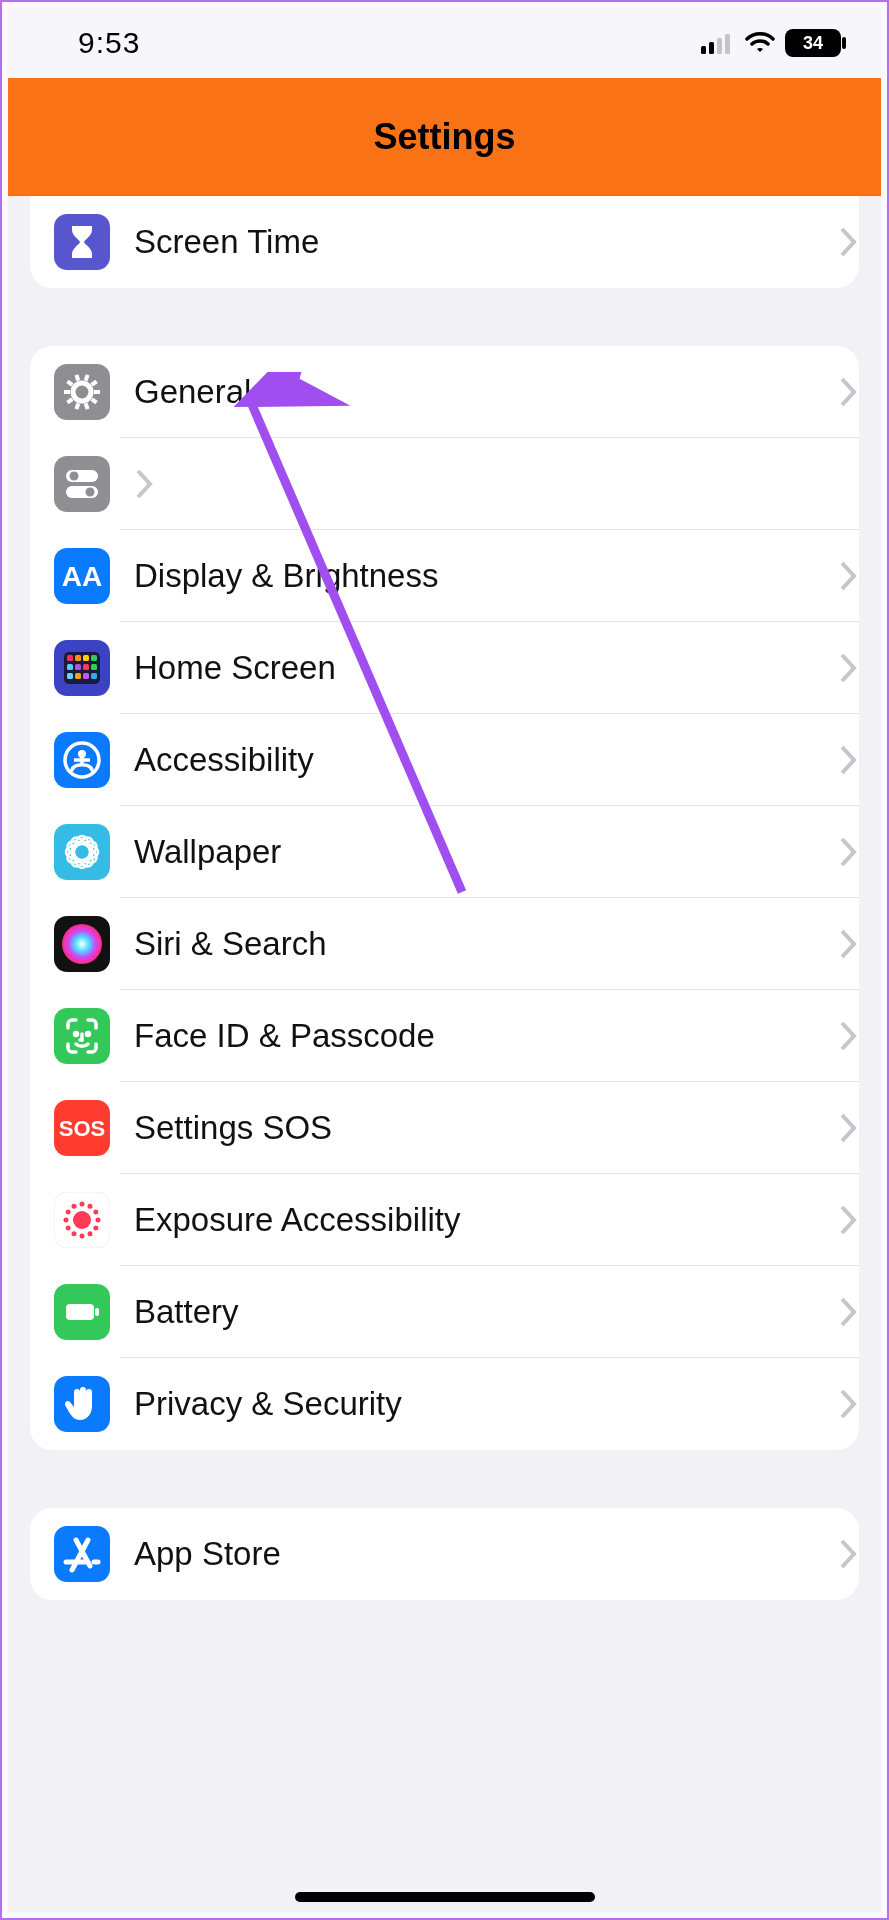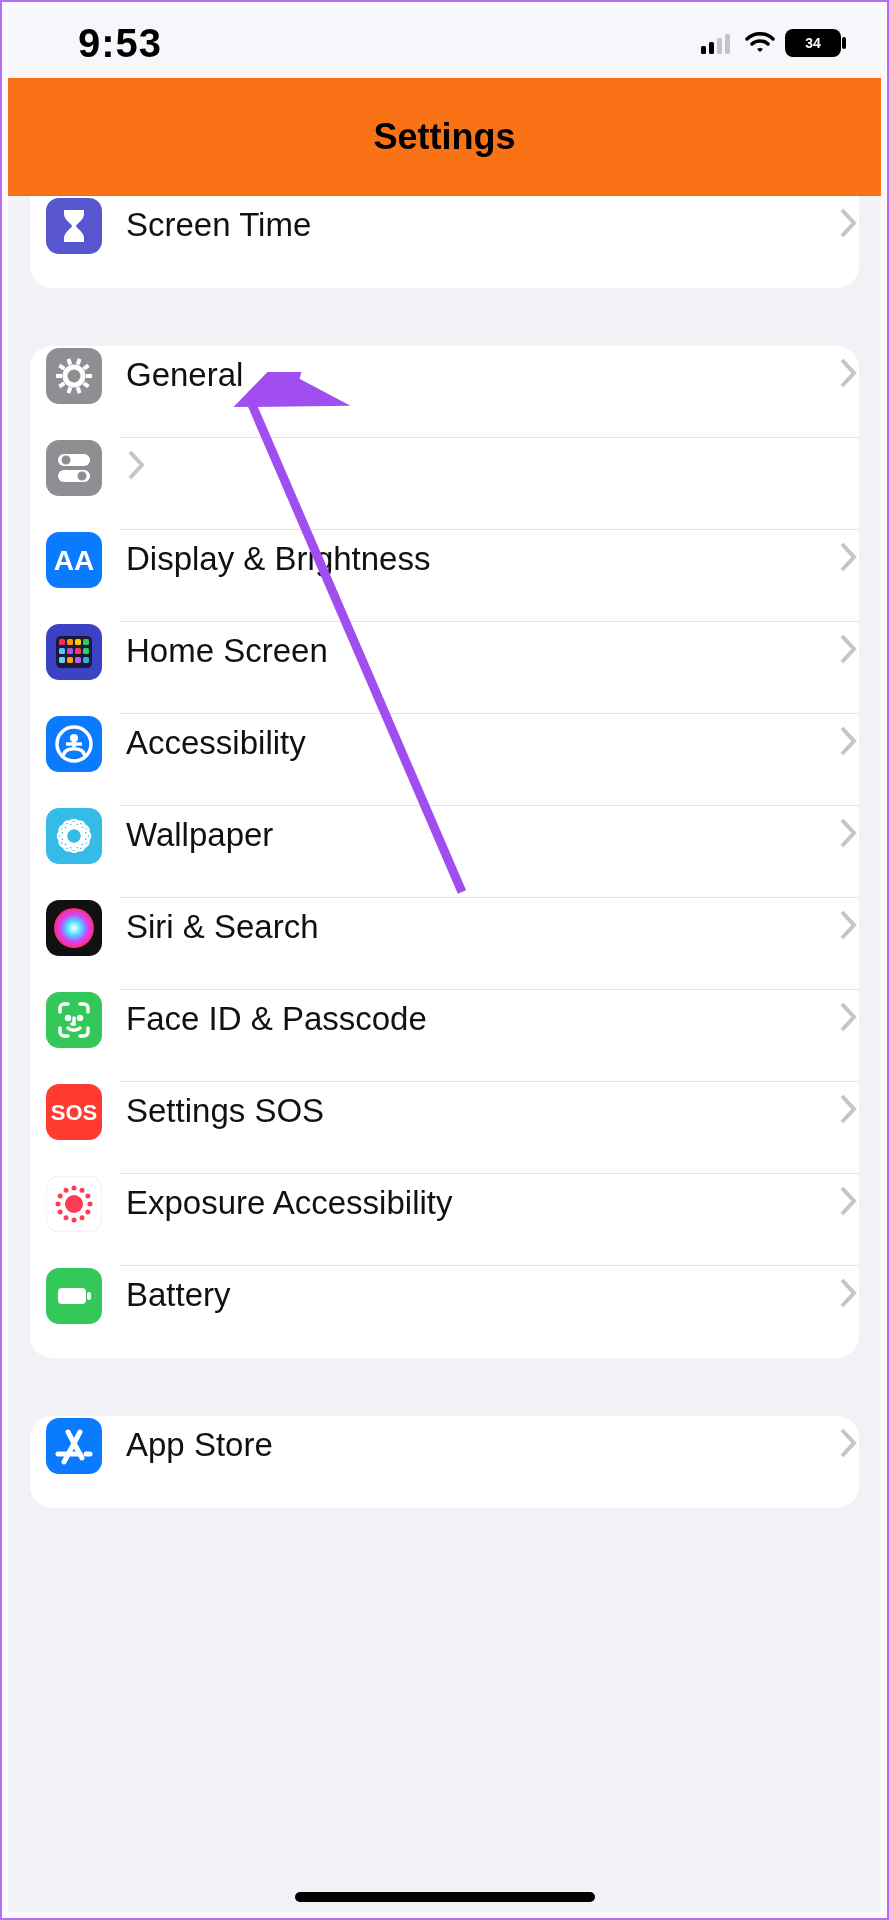"9:53" .sb-time { font-size: 40px -> 30px; font-weight: 700 -> 400 }
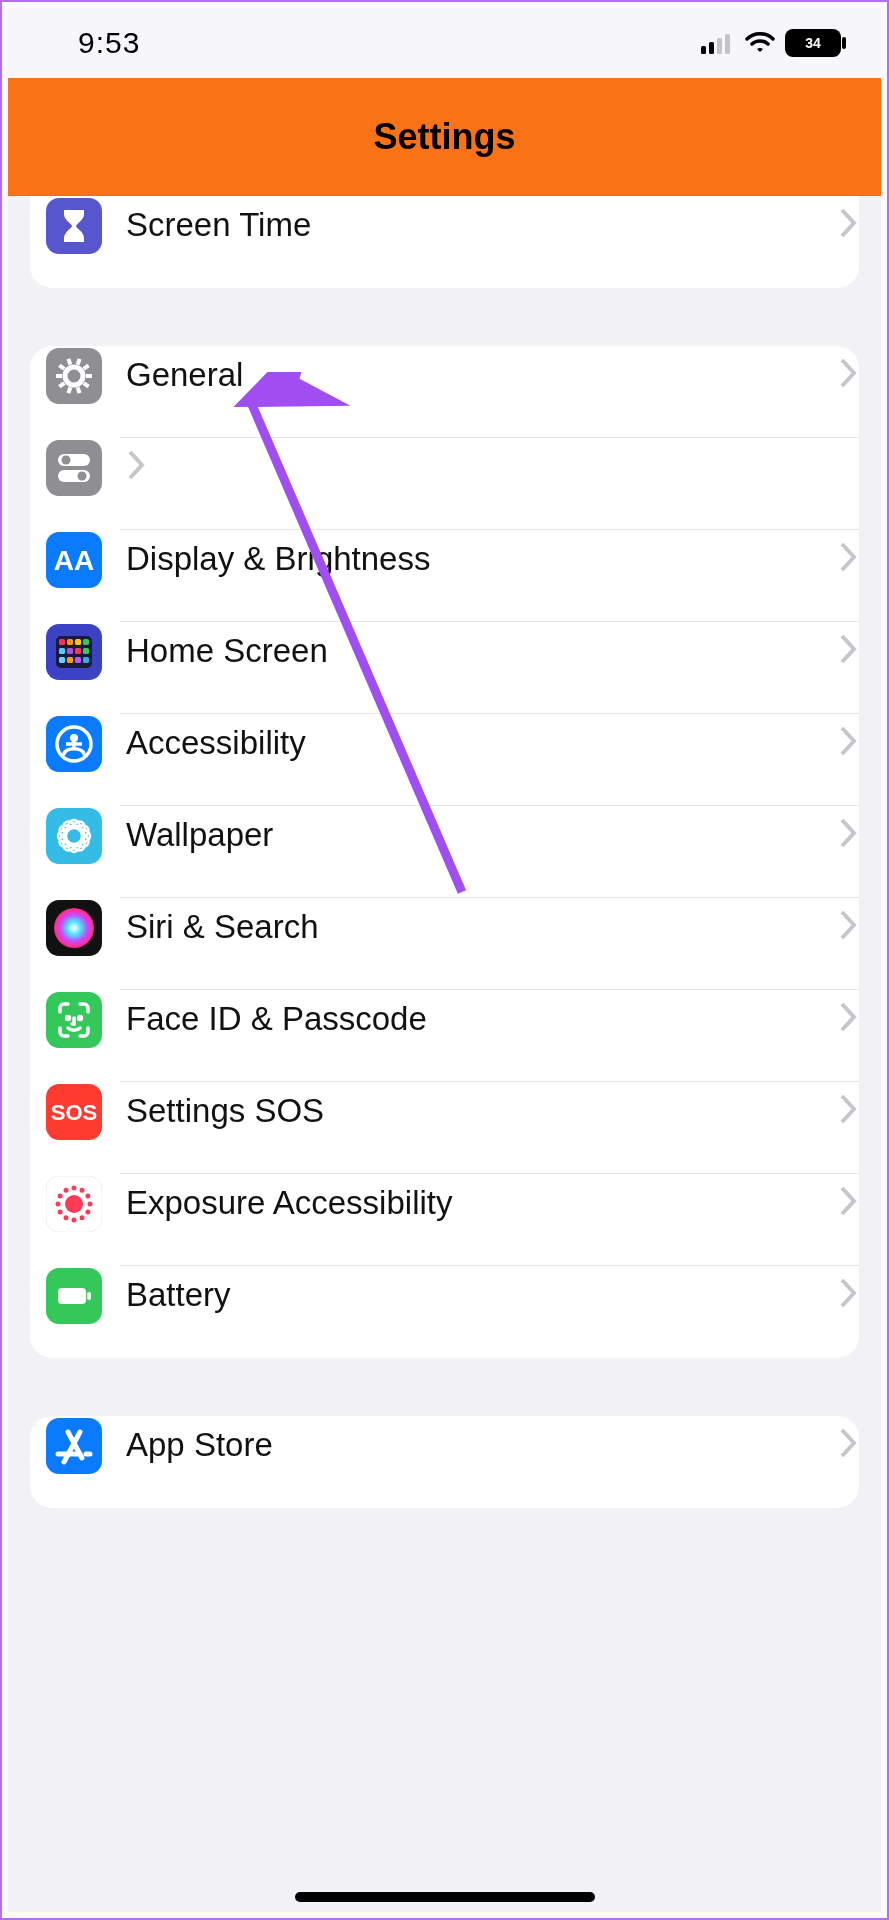"34" .battery-pill { font-size: 14px -> 18px }
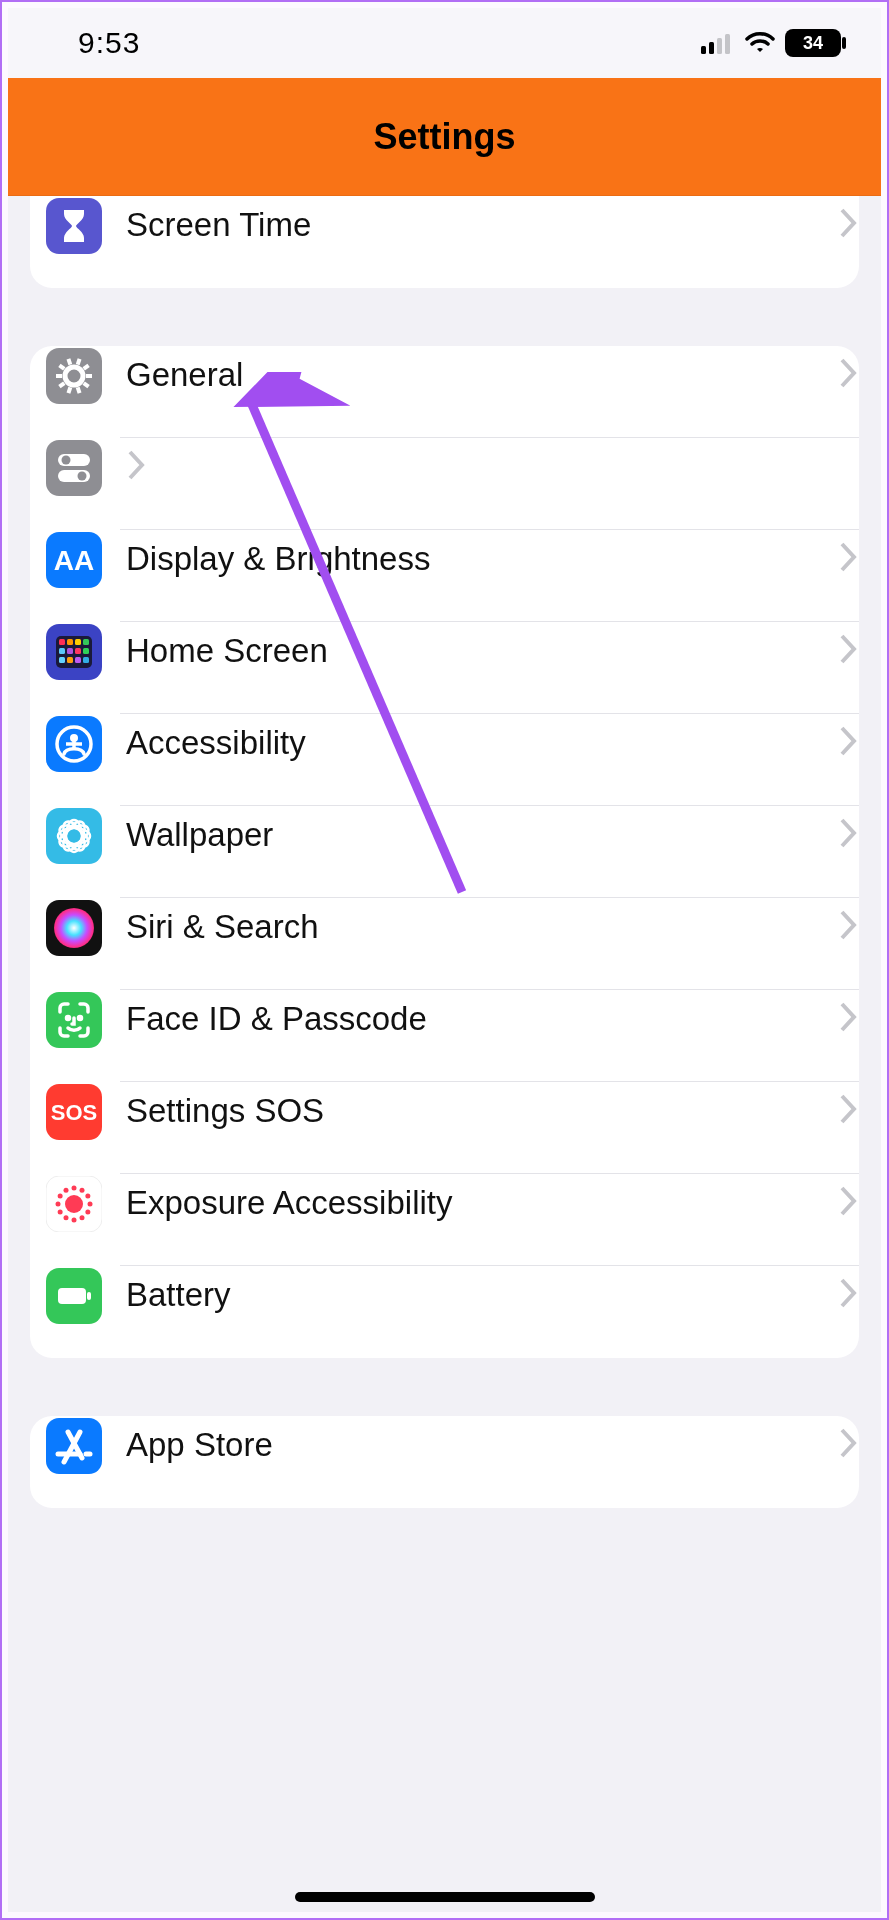"Screen Time" .row { align-items: none -> center }
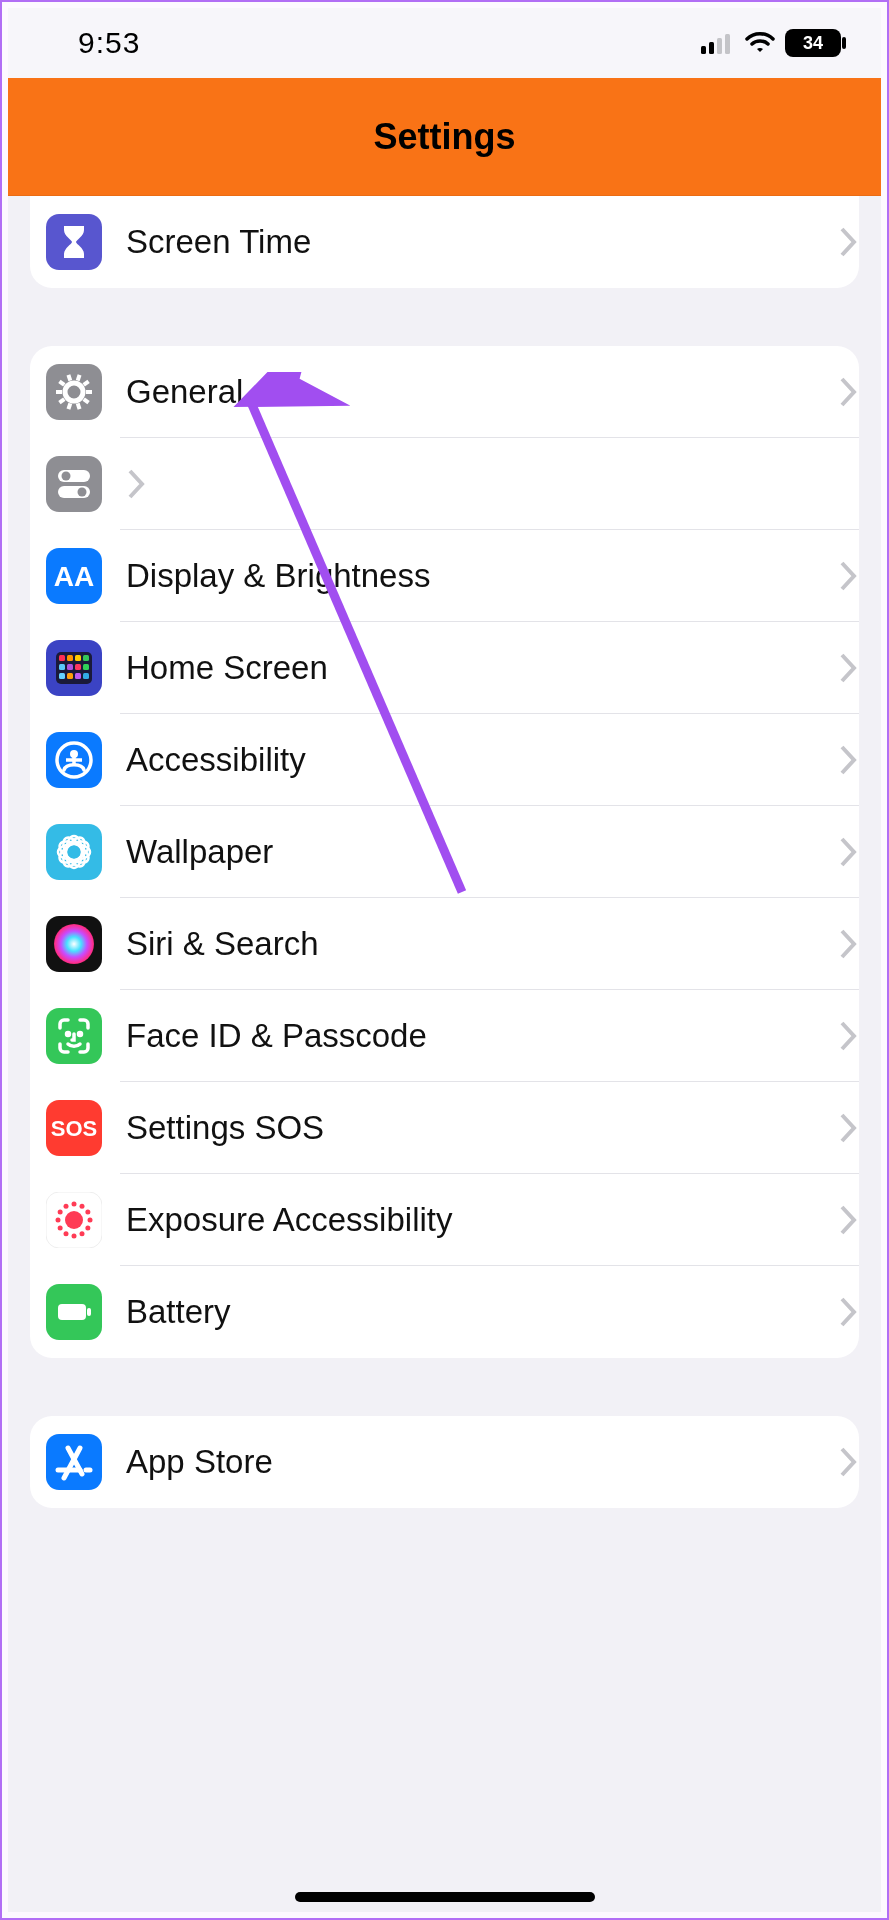"AA" .icon-tile { margin-left: none -> 8px }
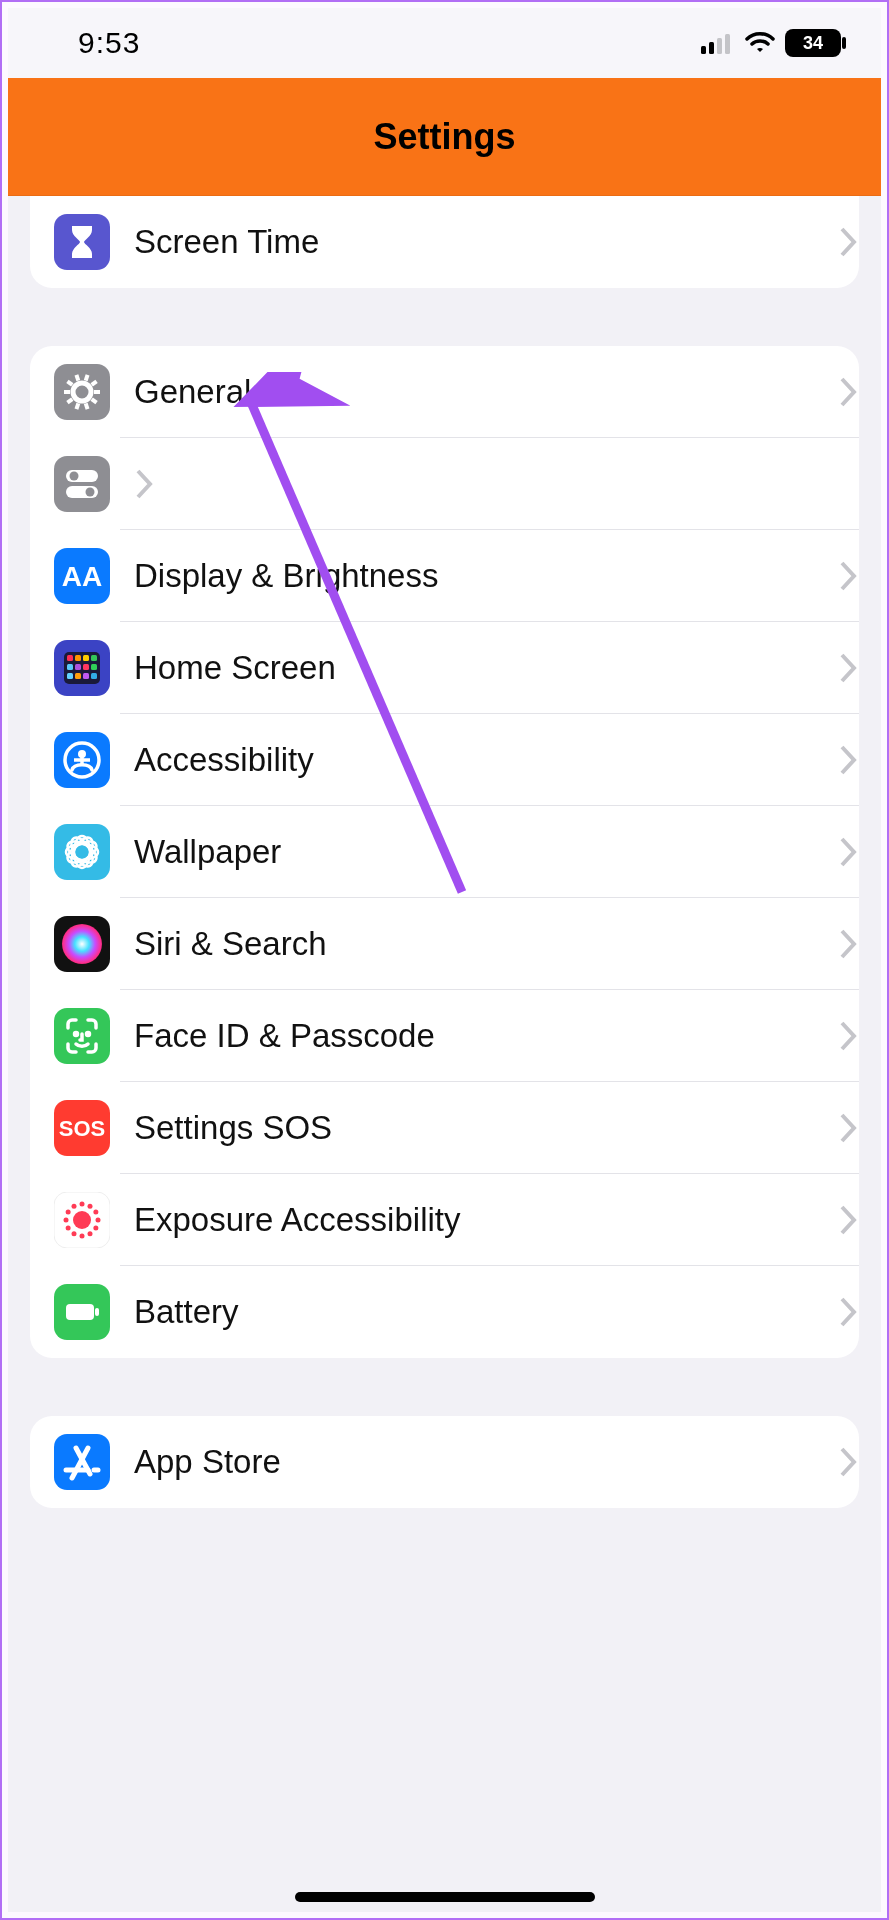"Privacy & Security" div.row { html: none -> <div> <span> <svg> <rect></rect> <path></path> </svg> </span> <span>Privacy &amp; Security</span> <svg> <polyline></polyline> </svg> </div> }
